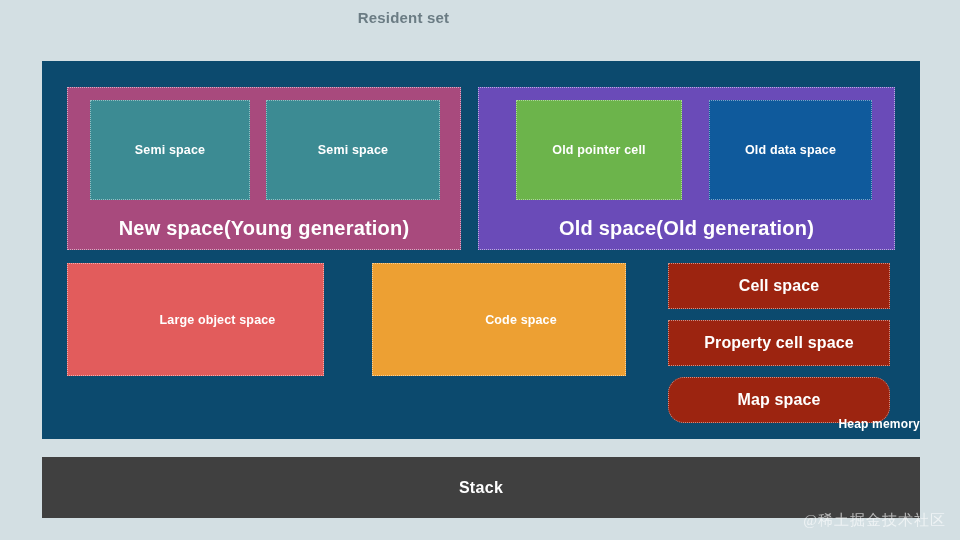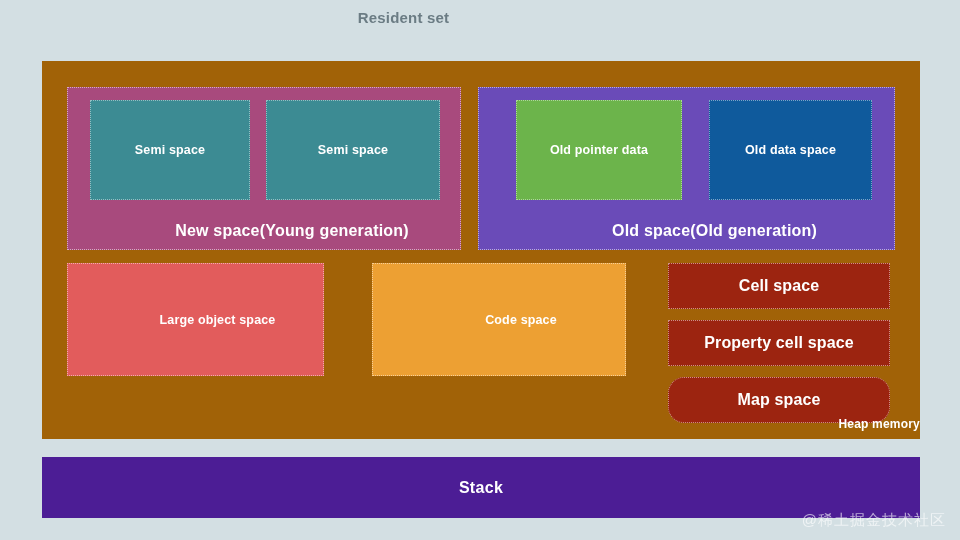"Semi space" .heap { background: #a16207 -> #0c4a6e }
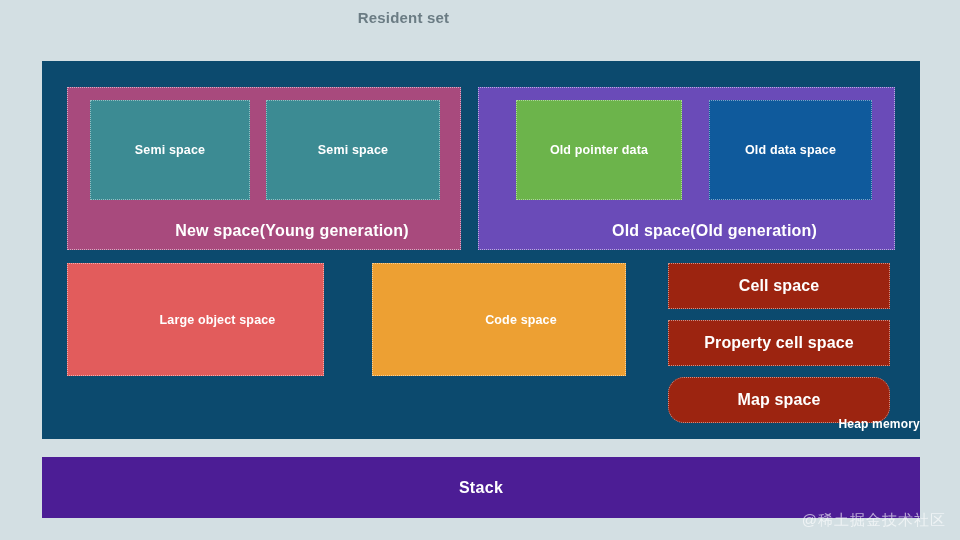"Old pointer data" div.inner-box { text: data -> cell }
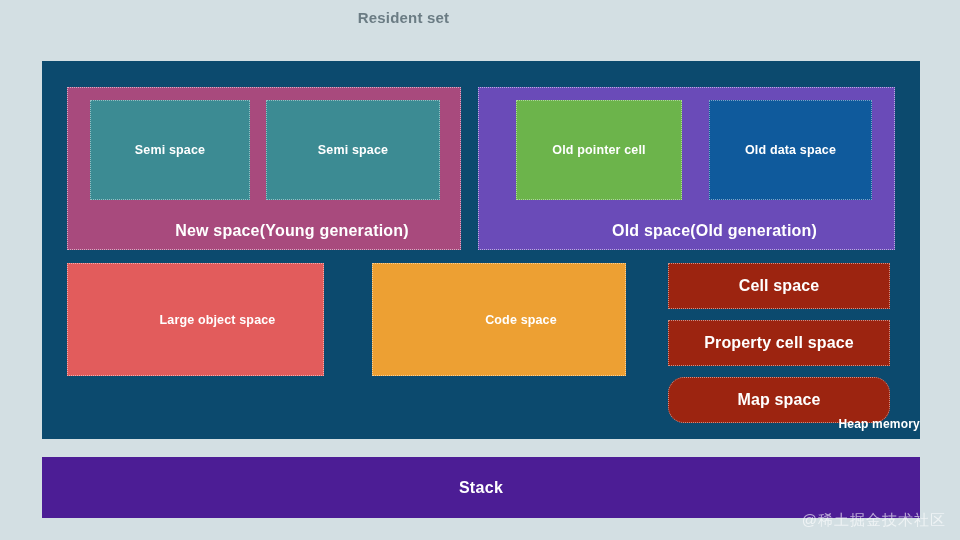"New space(Young generation)" .gen-label { font-size: 16px -> 20px; padding-left: 28px -> none }
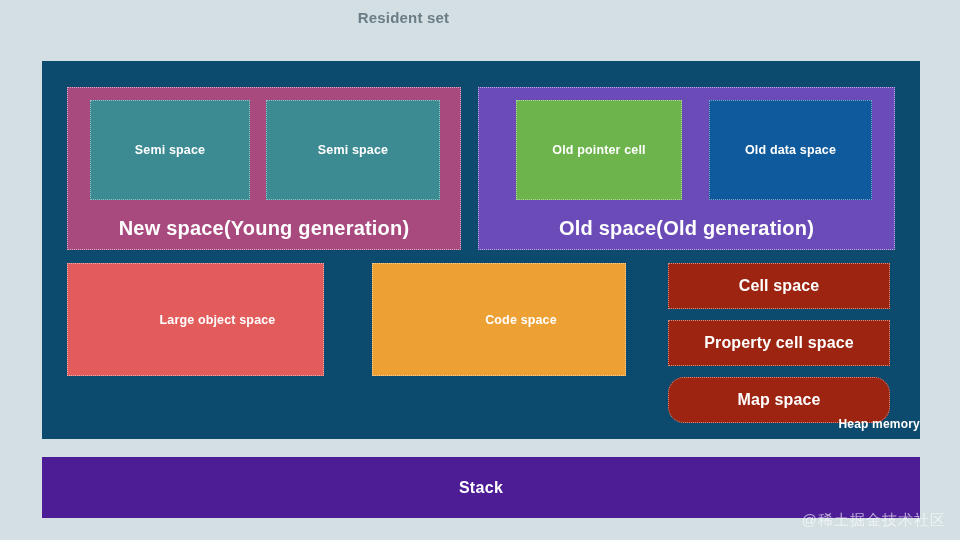"Stack" .stack { background: #4c1d95 -> #404040 }
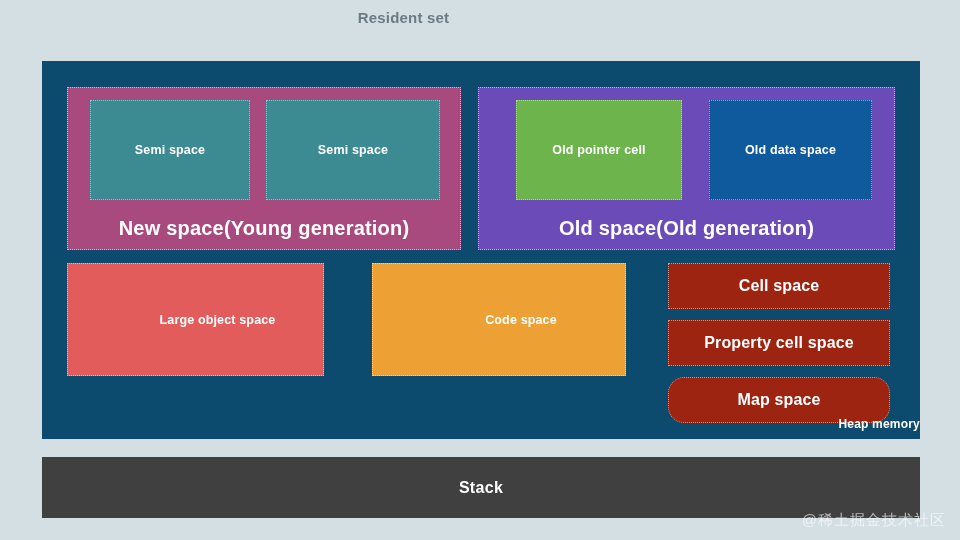"@稀土掘金技术社区" .watermark { font-family: none -> Liberation Serif, serif }
